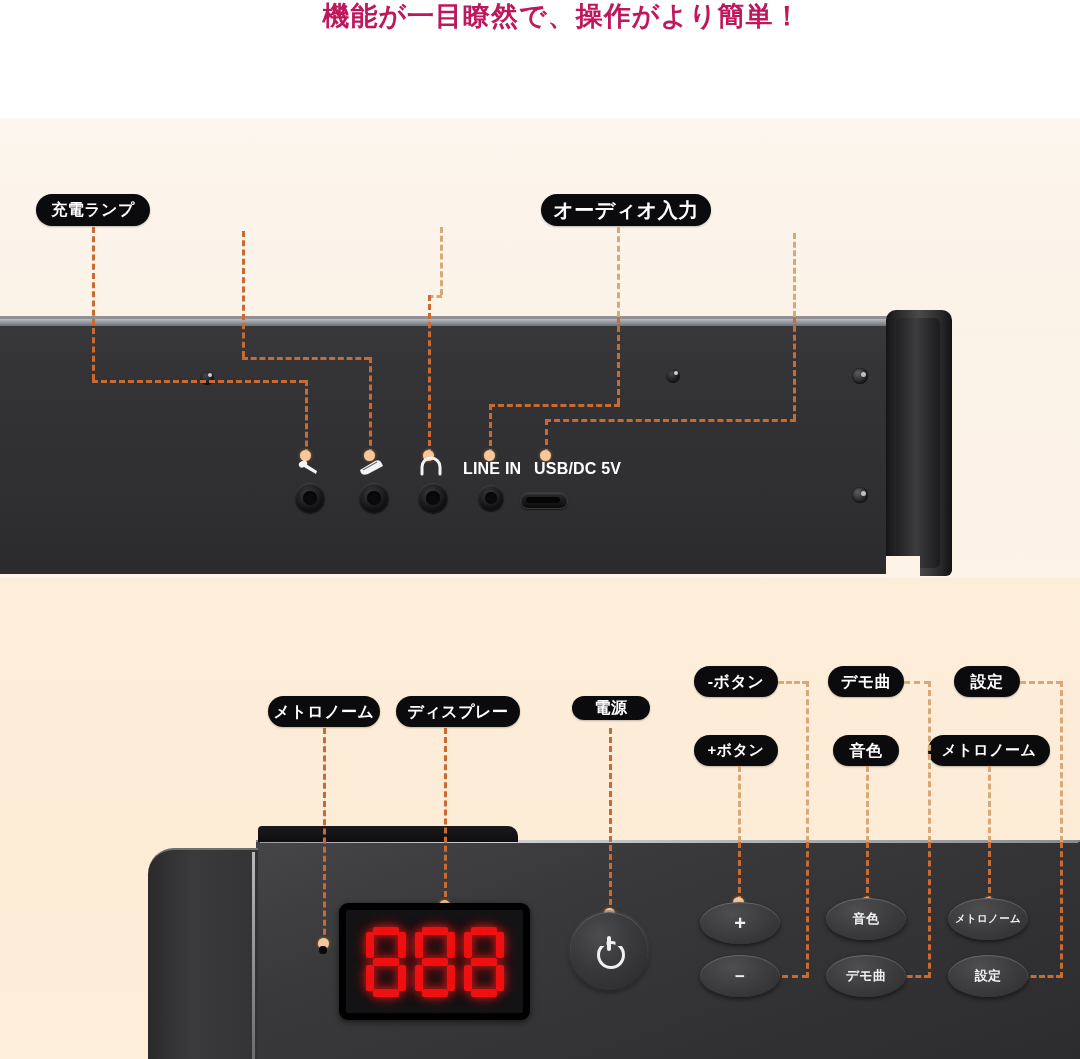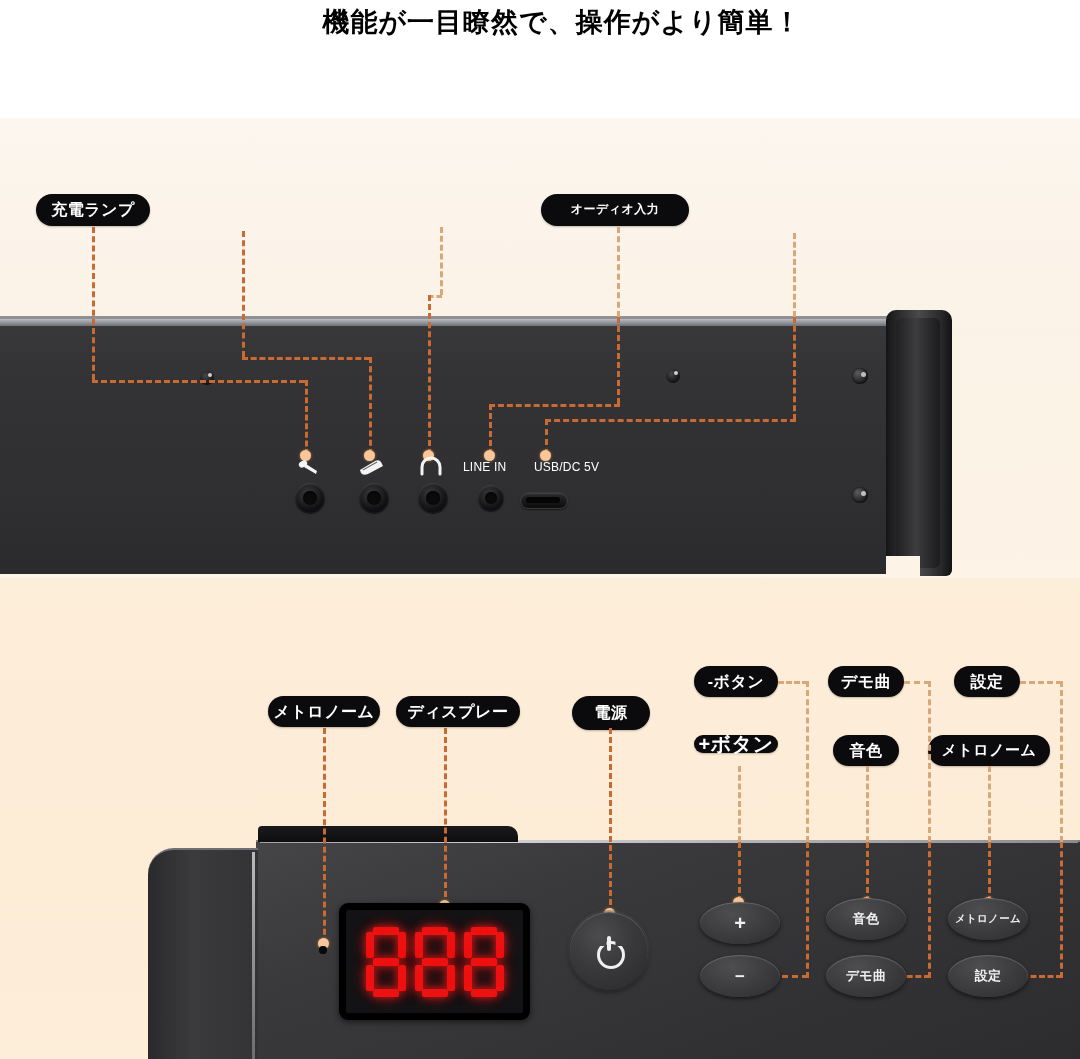"機能が一目瞭然で、操作がより簡単！" .subtitle { color: #000000 -> #be185d; margin-top: 6px -> 0 }
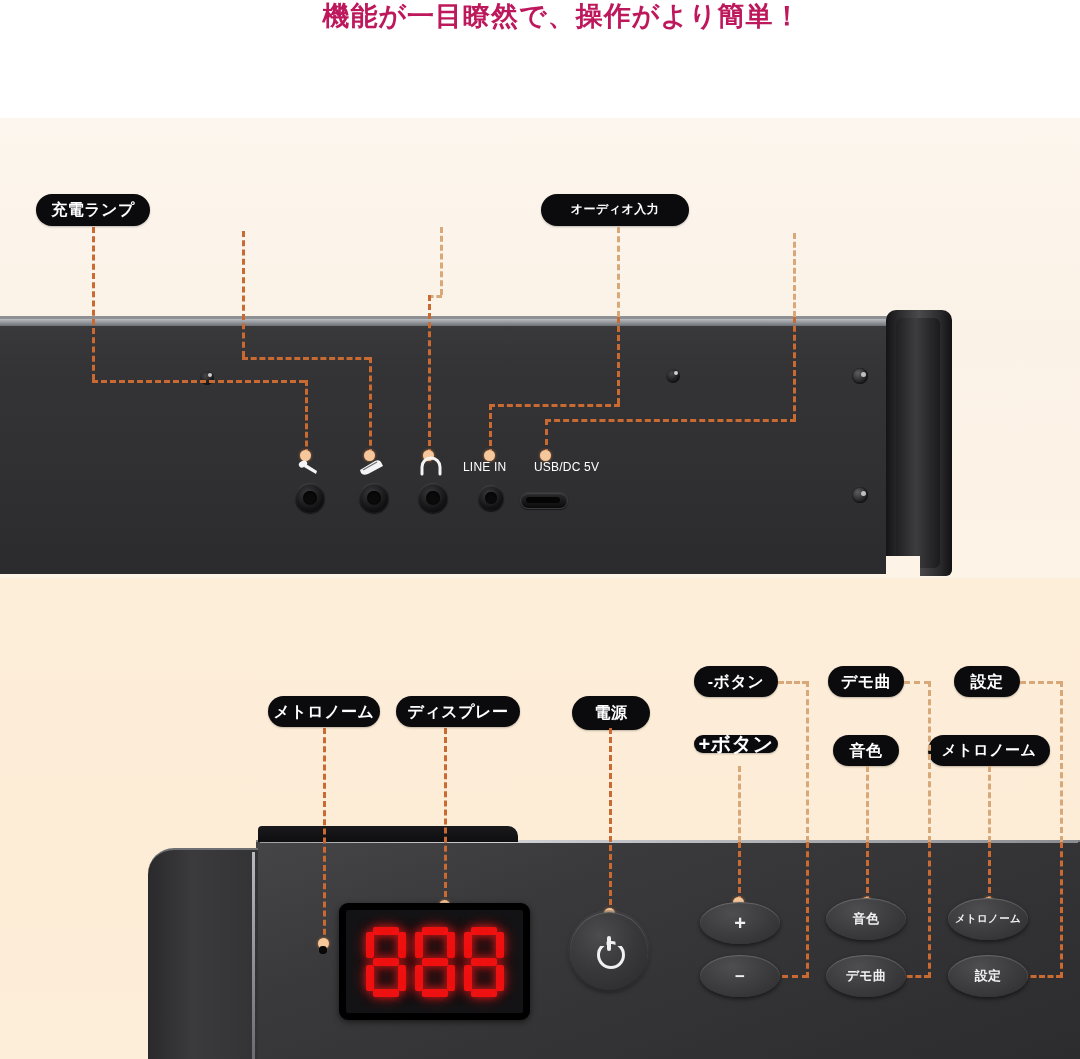"オーディオ入力" div.pill { font-size: 12px -> 20px; width: 148px -> 170px }
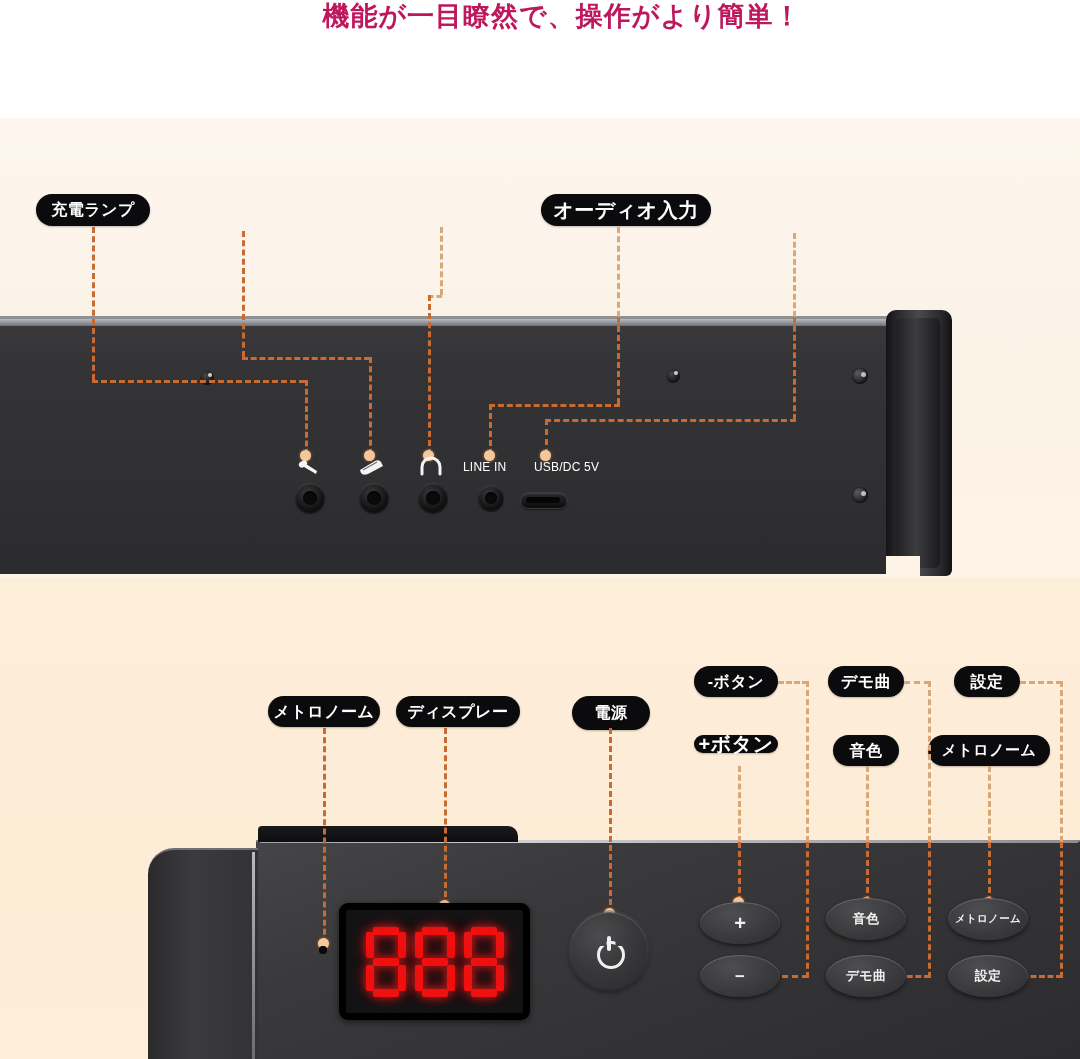"LINE IN" .port-cap { font-size: 12px -> 16px; font-weight: normal -> bold }
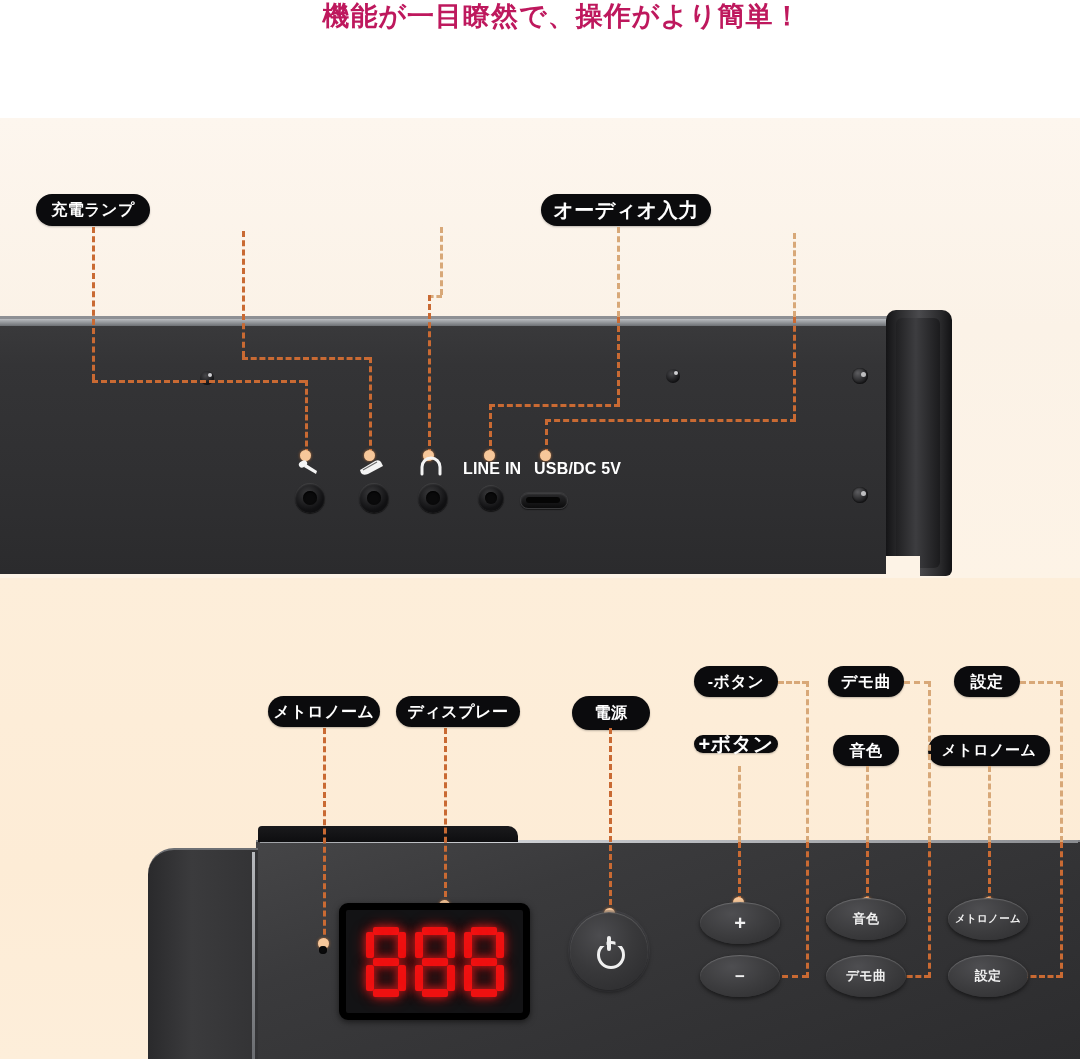"電源" div.pill { height: 34px -> 24px }
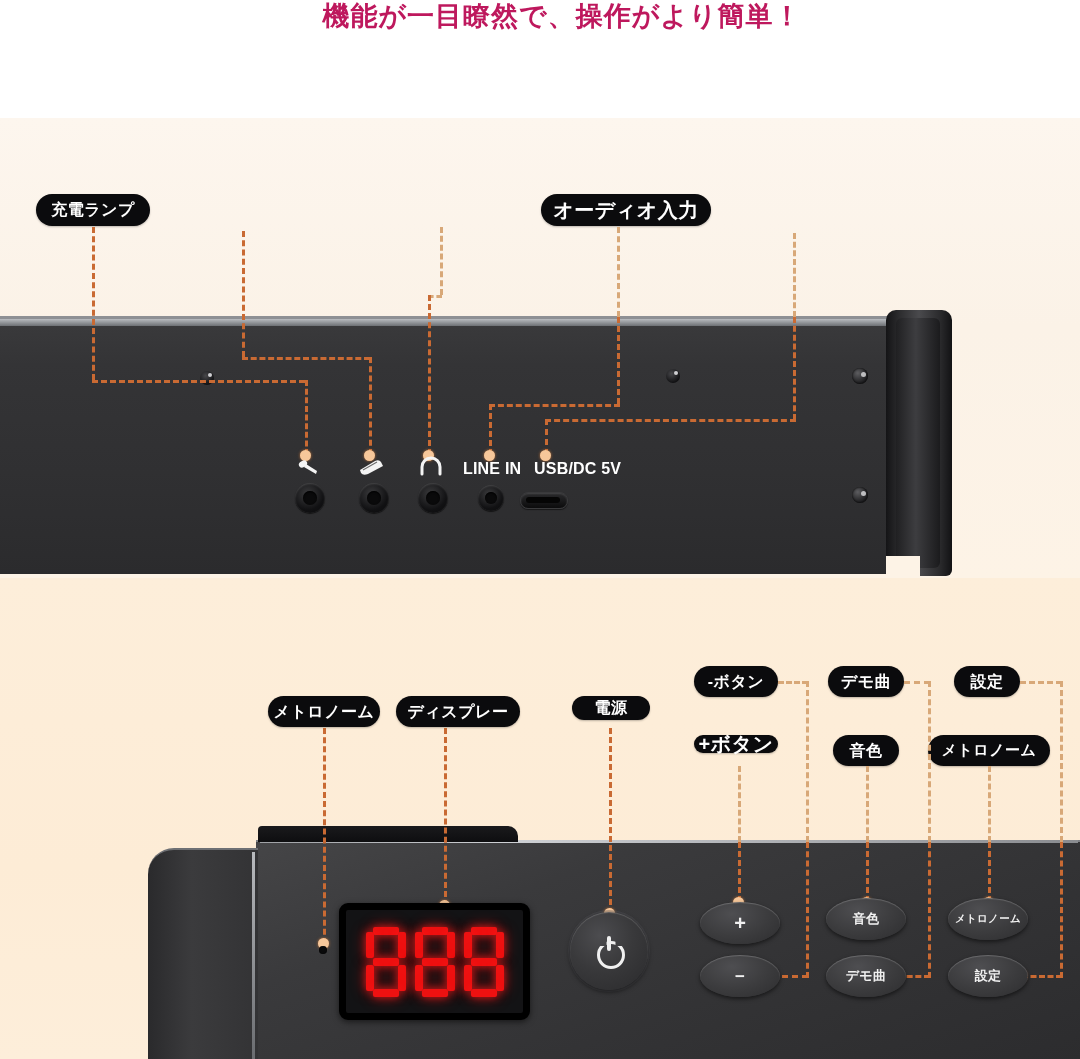"+ボタン" div.pill { font-size: 20px -> 15px; height: 18px -> 31px }
